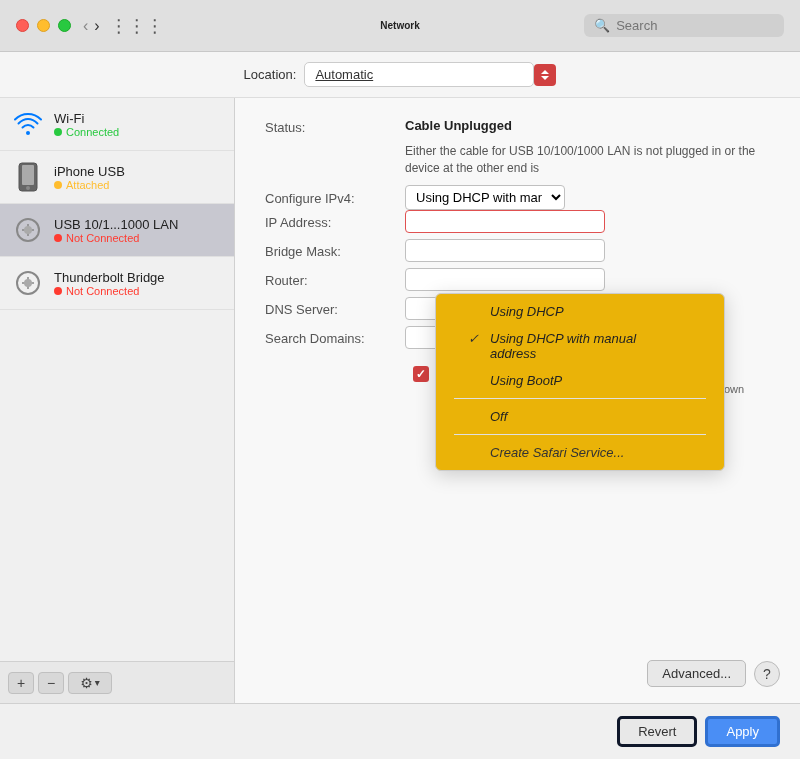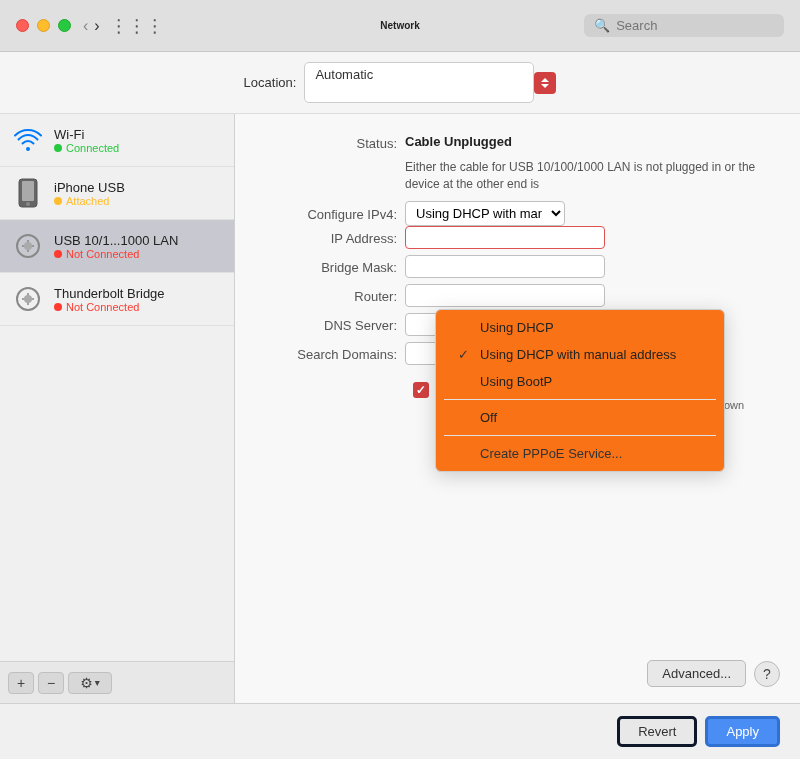"Automatic" .location-select { padding: 4px 30px 20px 10px -> 4px 30px 4px 10px; text-decoration: none -> underline }
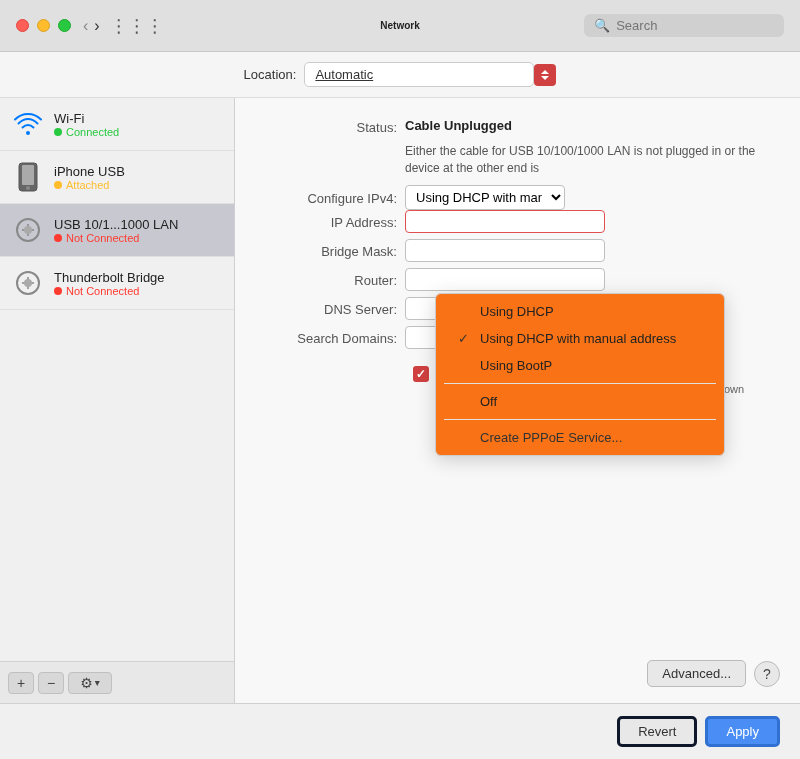"Status:" .detail-label { text-align: right -> left }
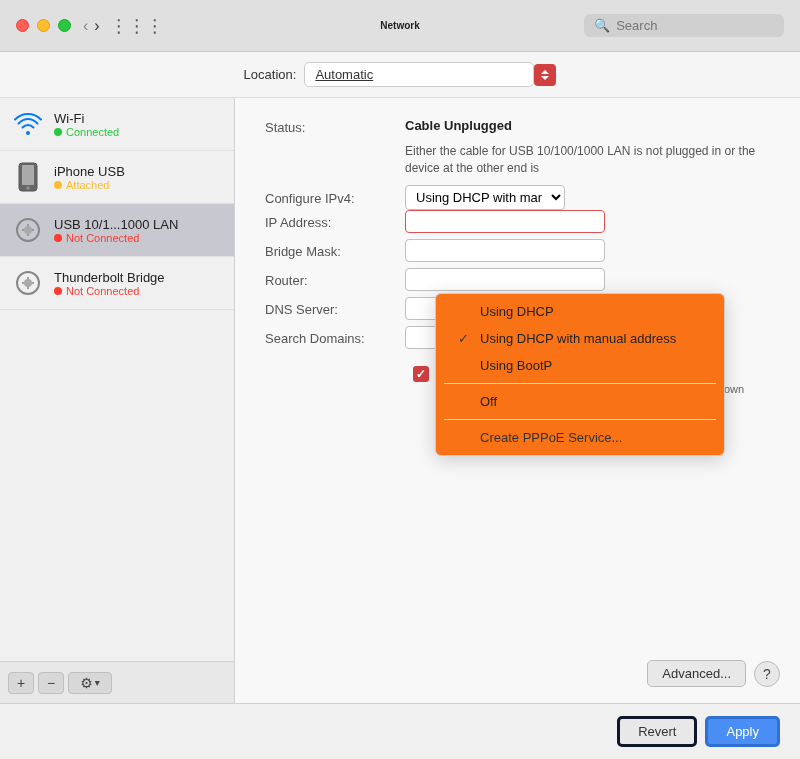"Using DHCP" .dropdown-menu { background: #f97316 -> #eab308; font-style: none -> italic; padding: 4px 8px -> 4px 18px }
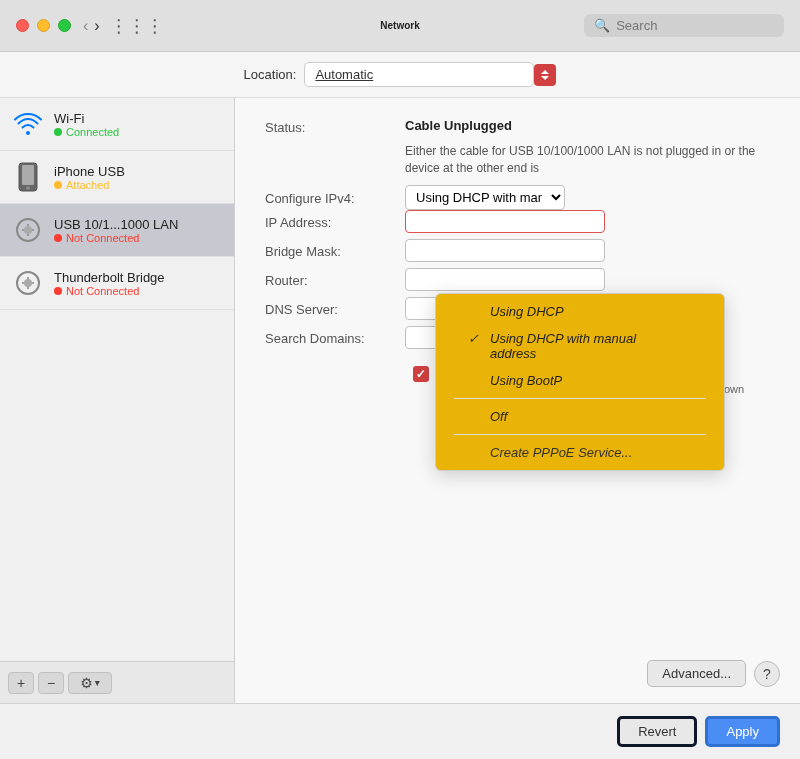"Create PPPoE Service..." div.dropdown-item { text: PPPoE -> Safari }
